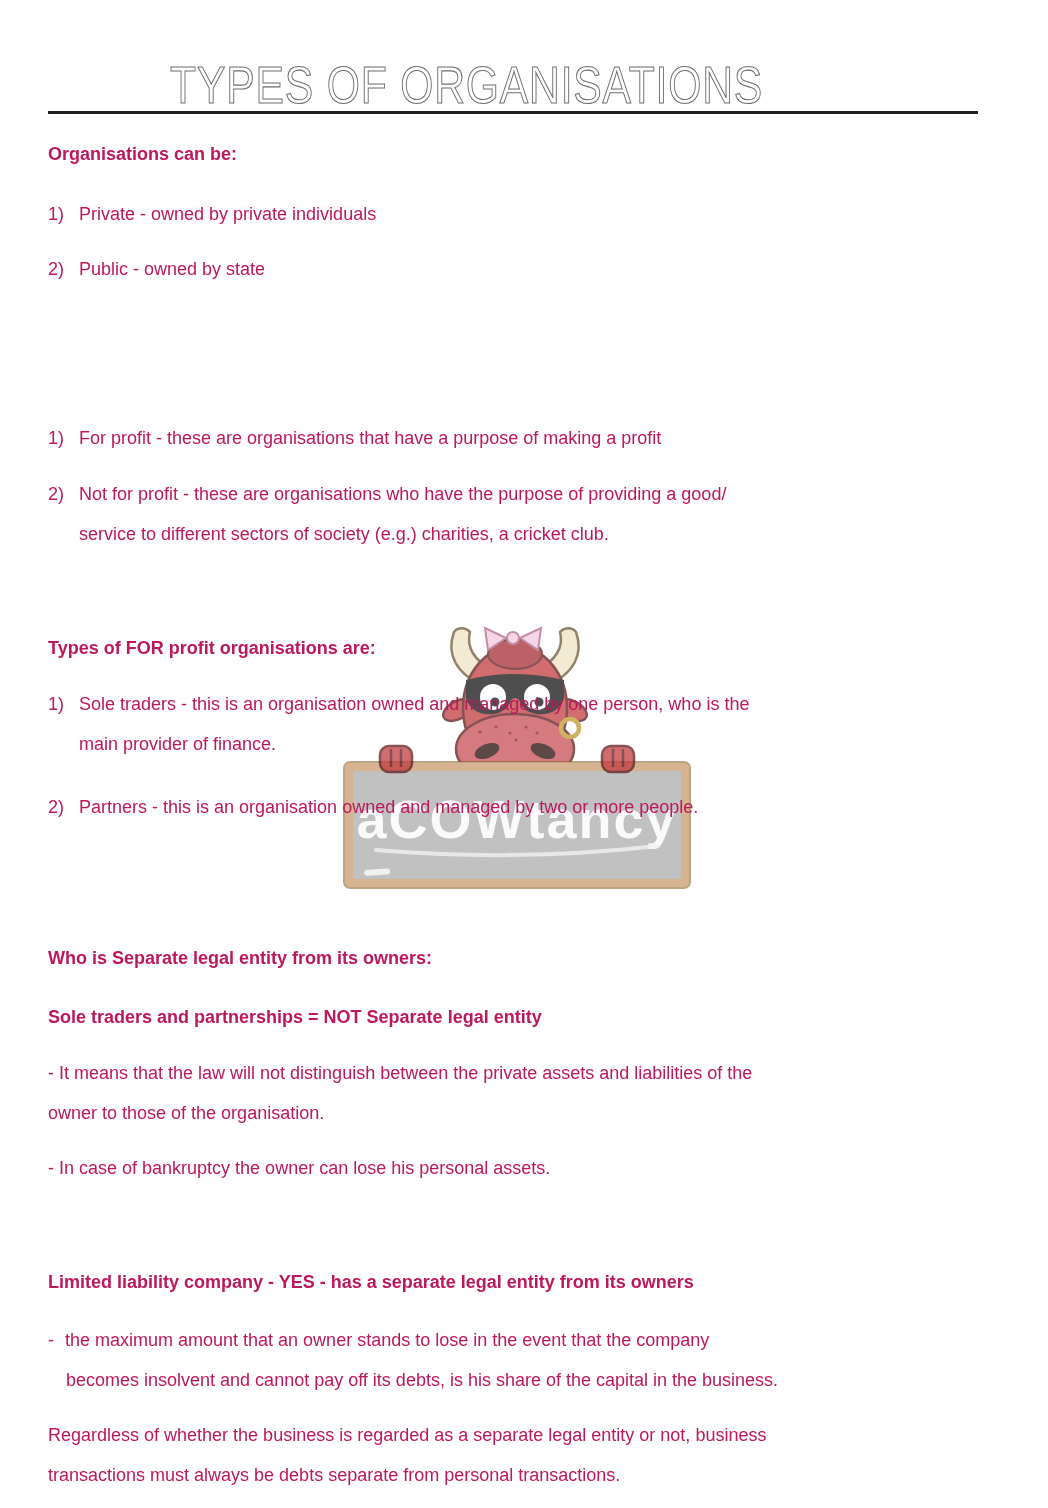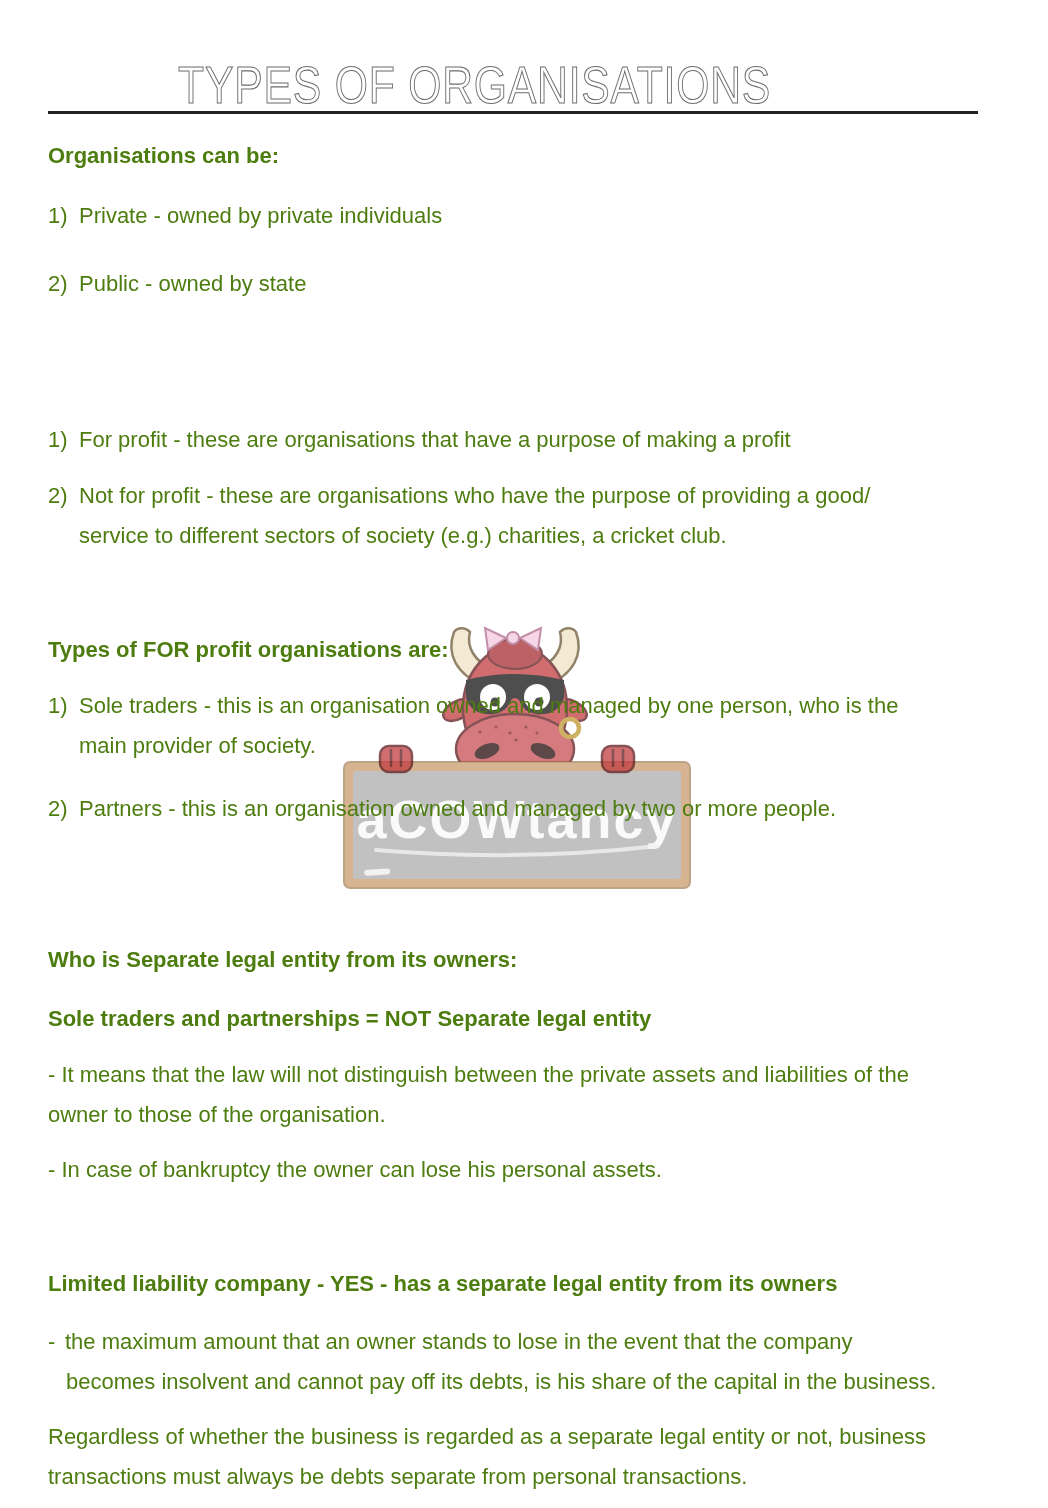"TYPES OF ORGANISATIONS" .title-wrap { padding-left: 8px -> none }
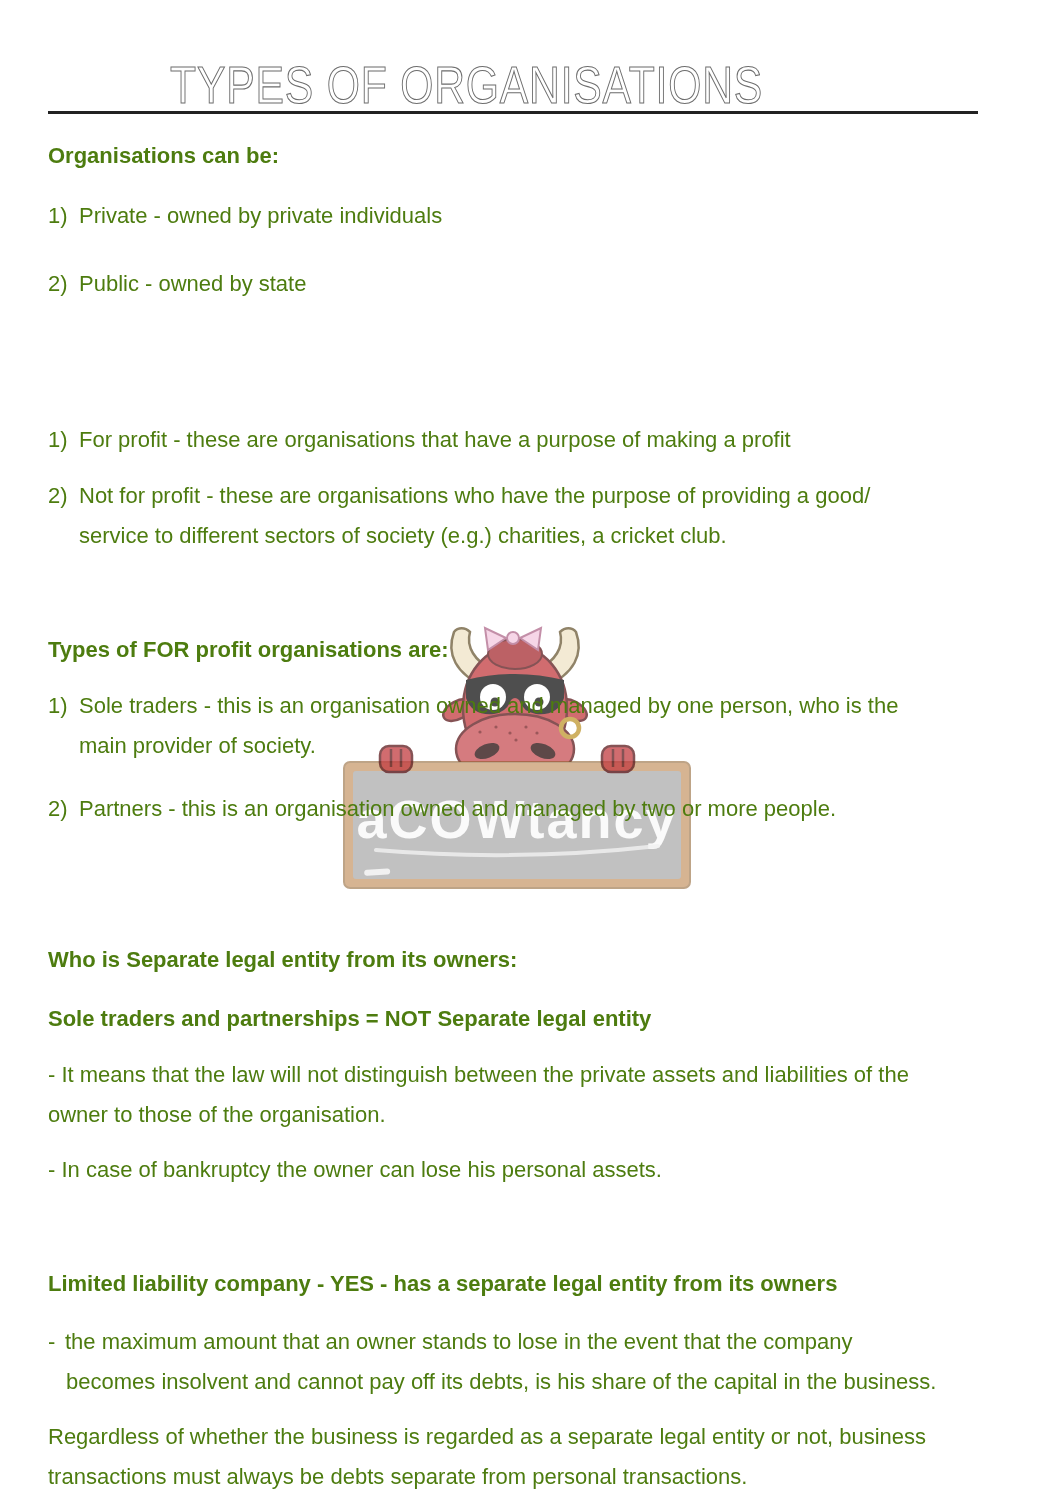"Organisations can be:" .line { color: #4d7c0f -> #be185d; font-size: 22px -> 18px }
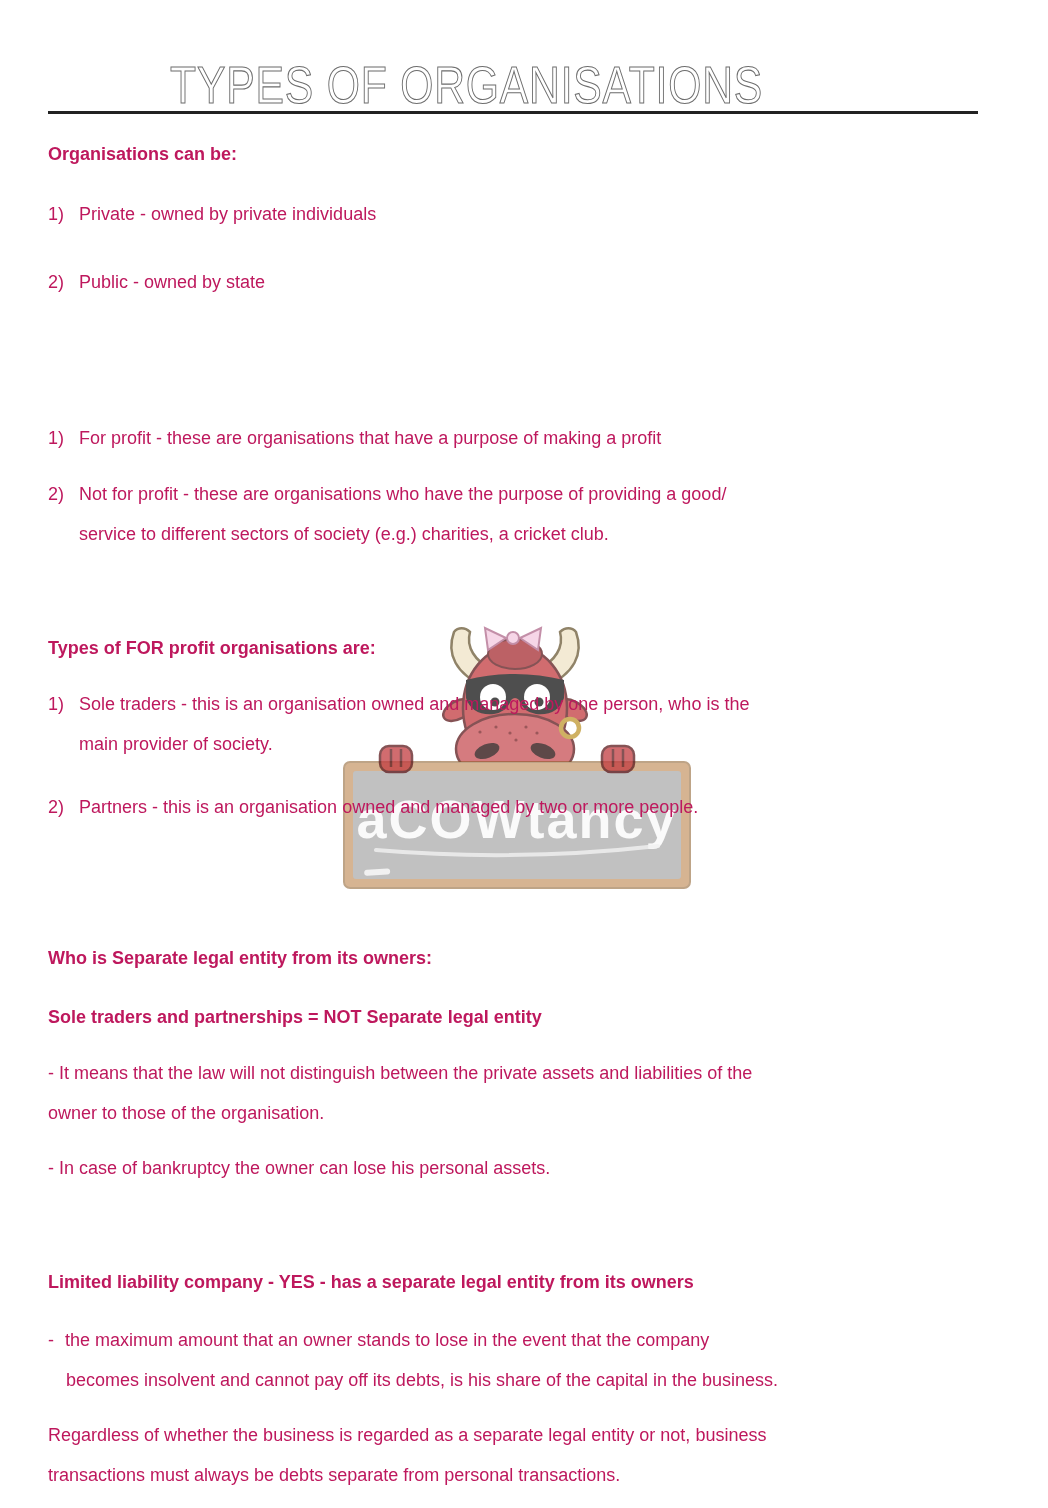"2) Public - owned by" div.line { top: 272px -> 259px }
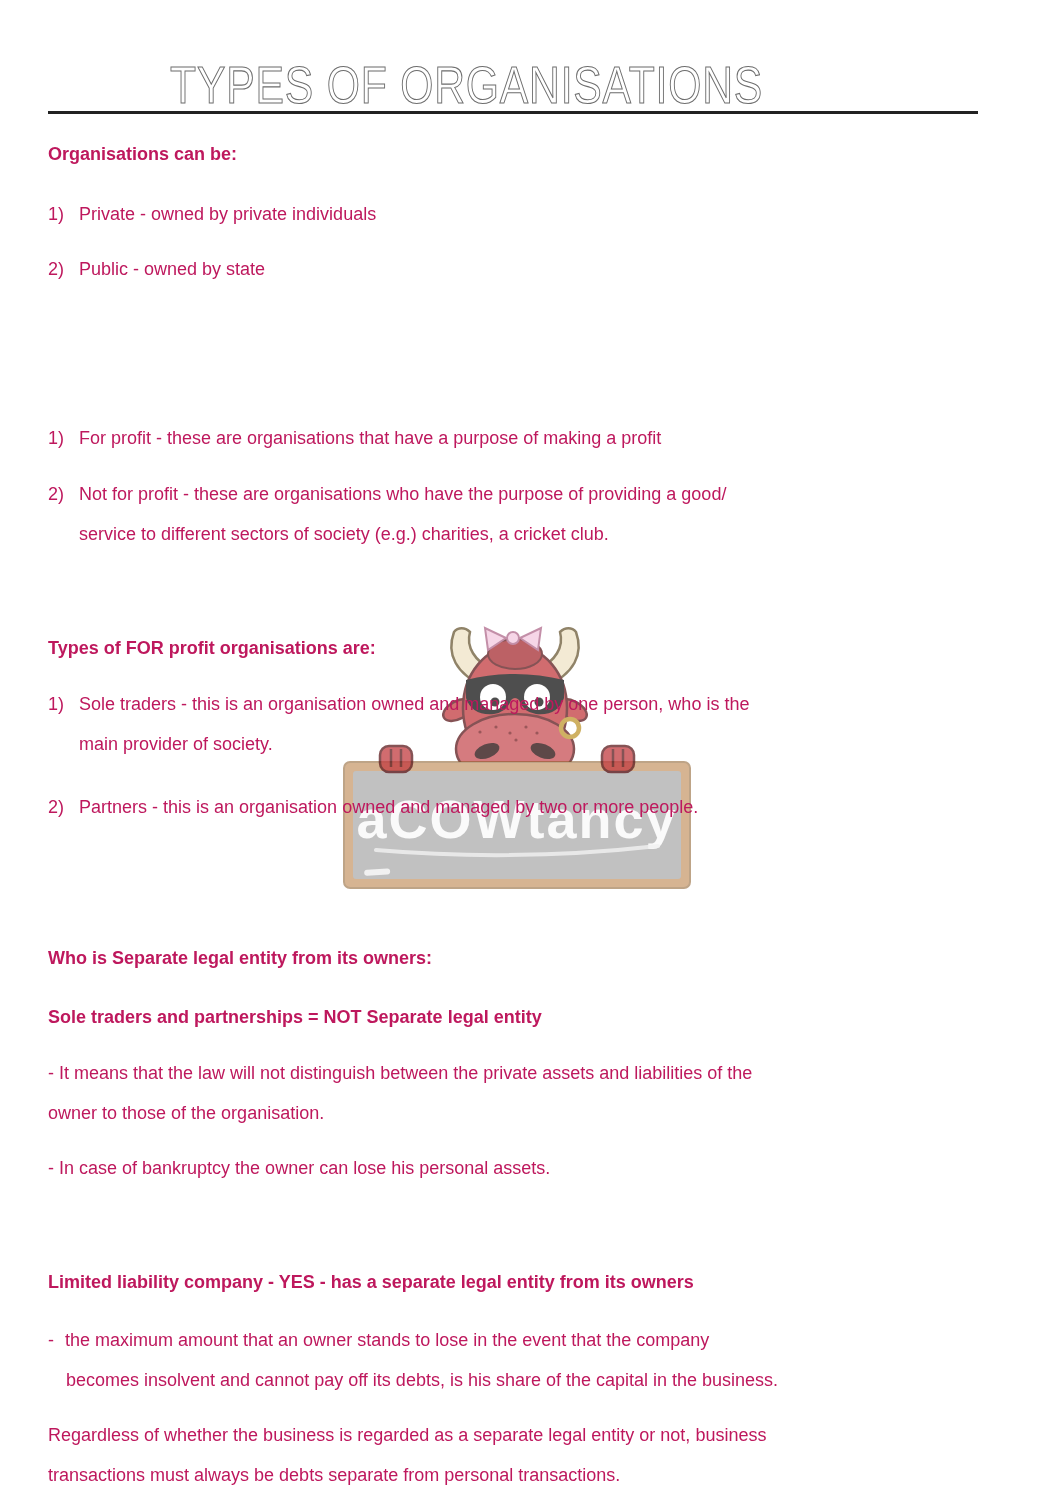"main provider of society." span { text: society -> finance }
